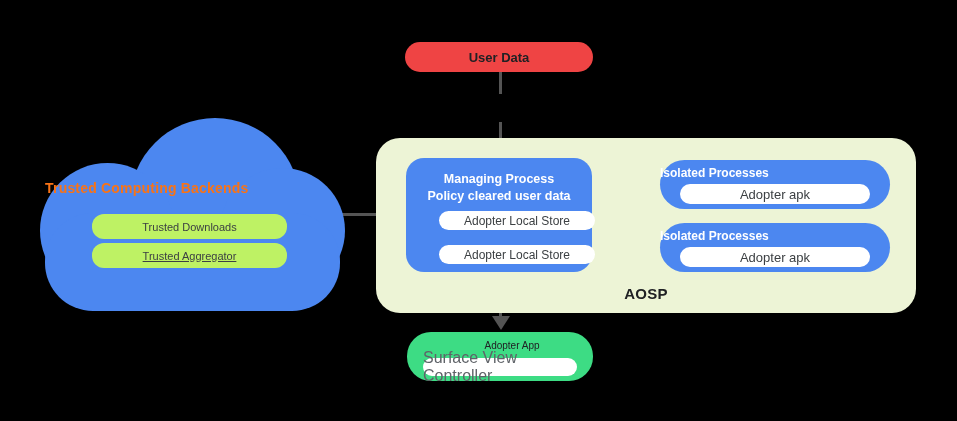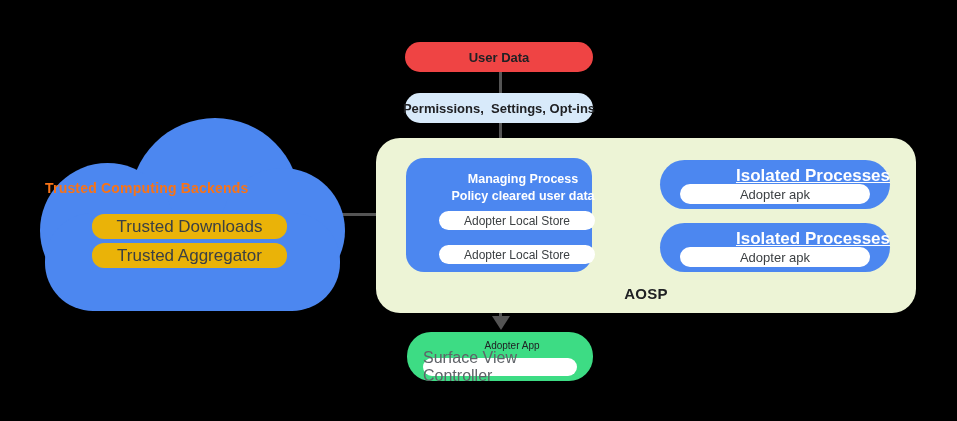"Permissions, Settings, Opt-ins" div.pill-box { html: <div>Permissions, Settings, Opt-ins</div> -> none }
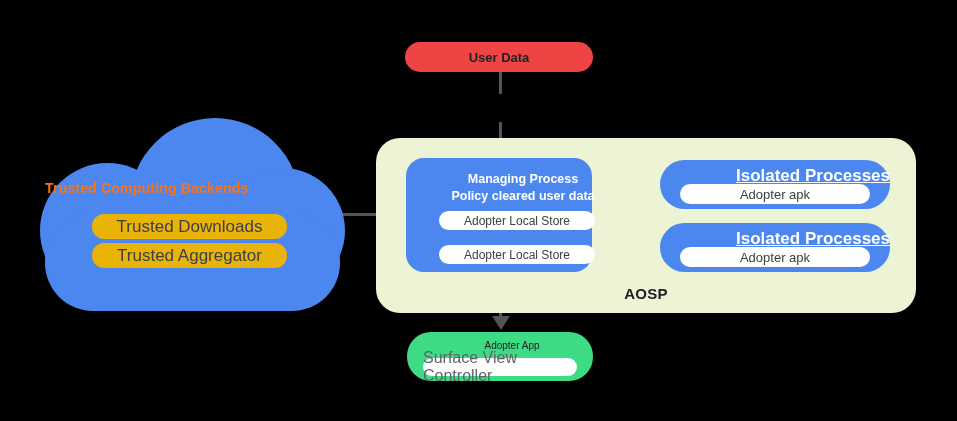"Managing Process" .managing-title { margin-left: 24px -> none }
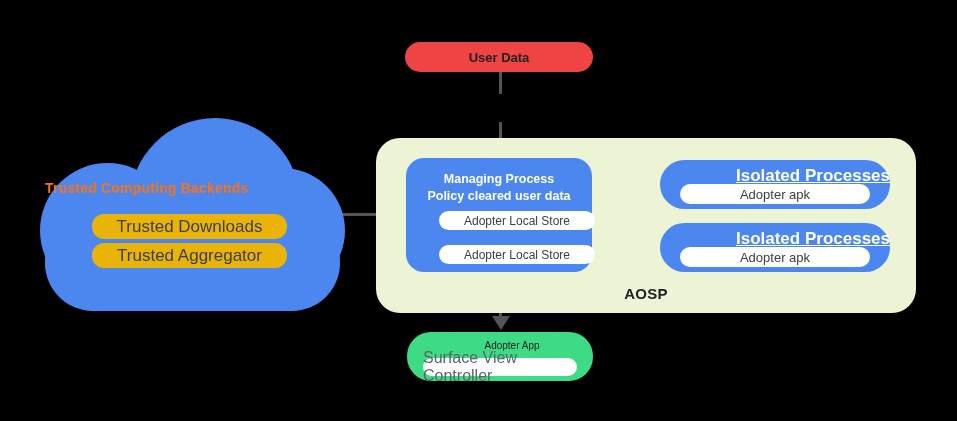"Isolated Processes" .isolated-title { font-size: 17px -> 12px; text-align: right -> left; text-decoration: underline -> none }
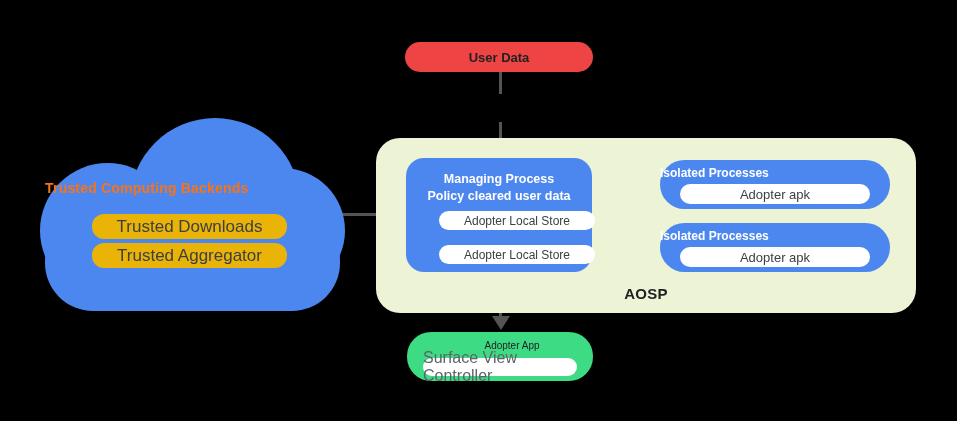"Trusted Downloads" .cloud-pill { background: #eab308 -> #bef264; font-size: 17px -> 11px }
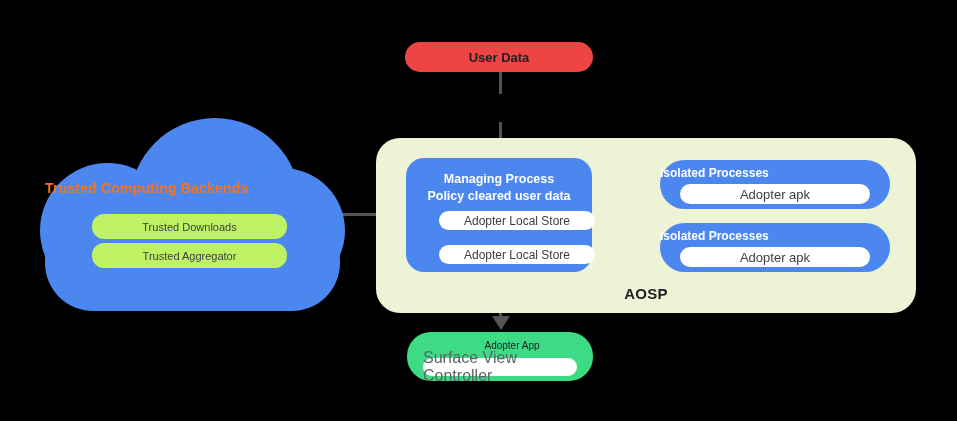"Trusted Aggregator" div.cloud-pill { text-decoration: none -> underline }
